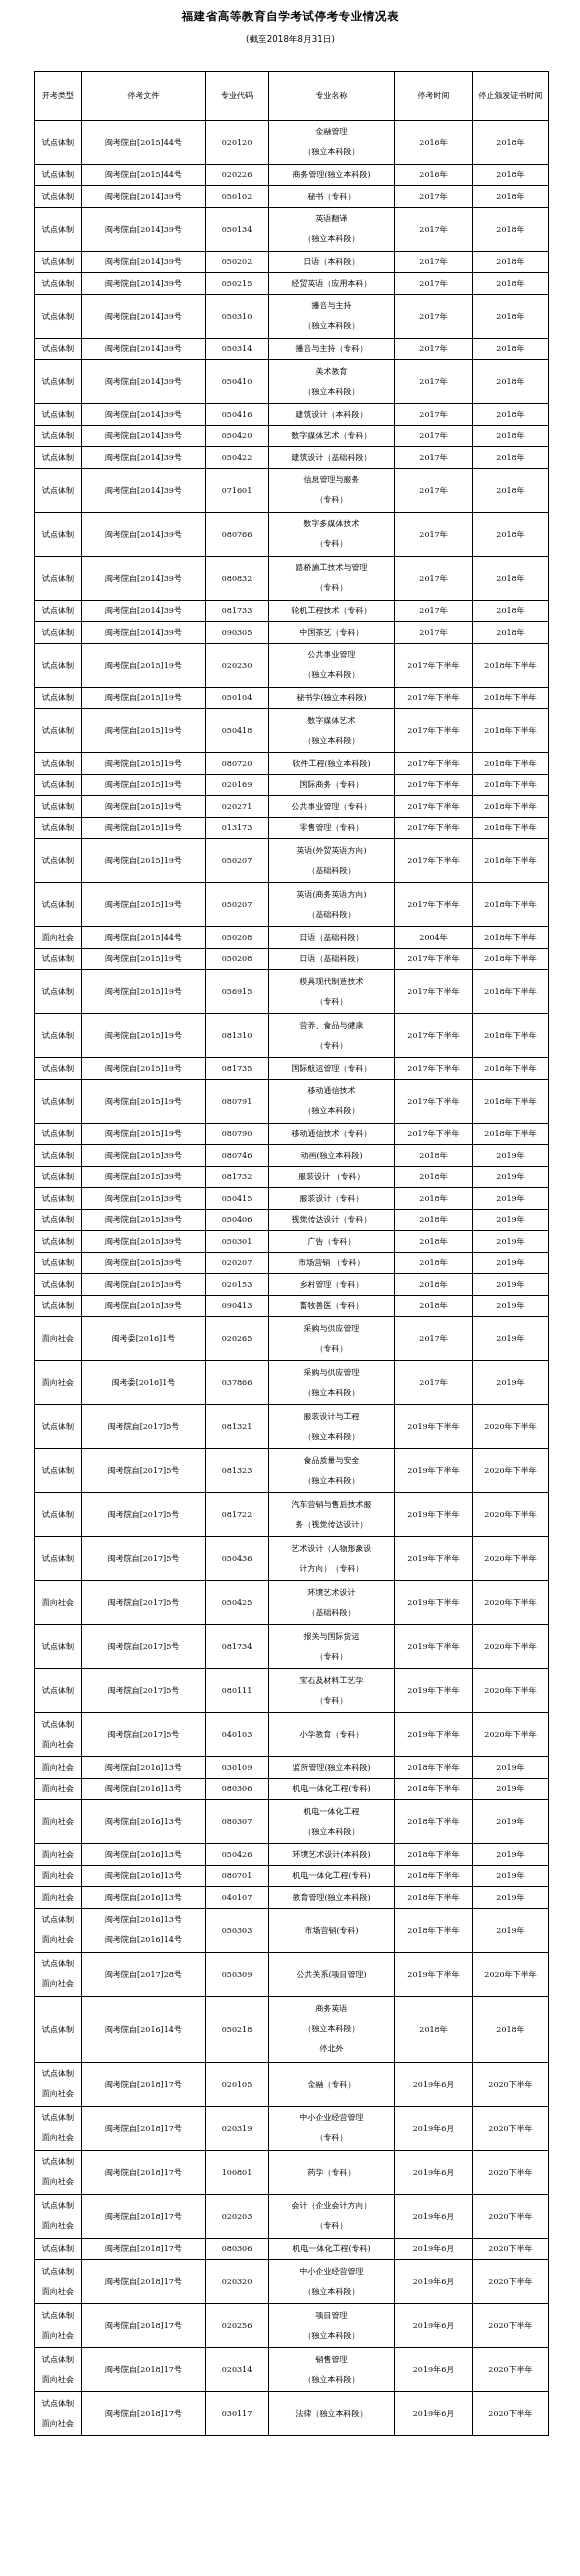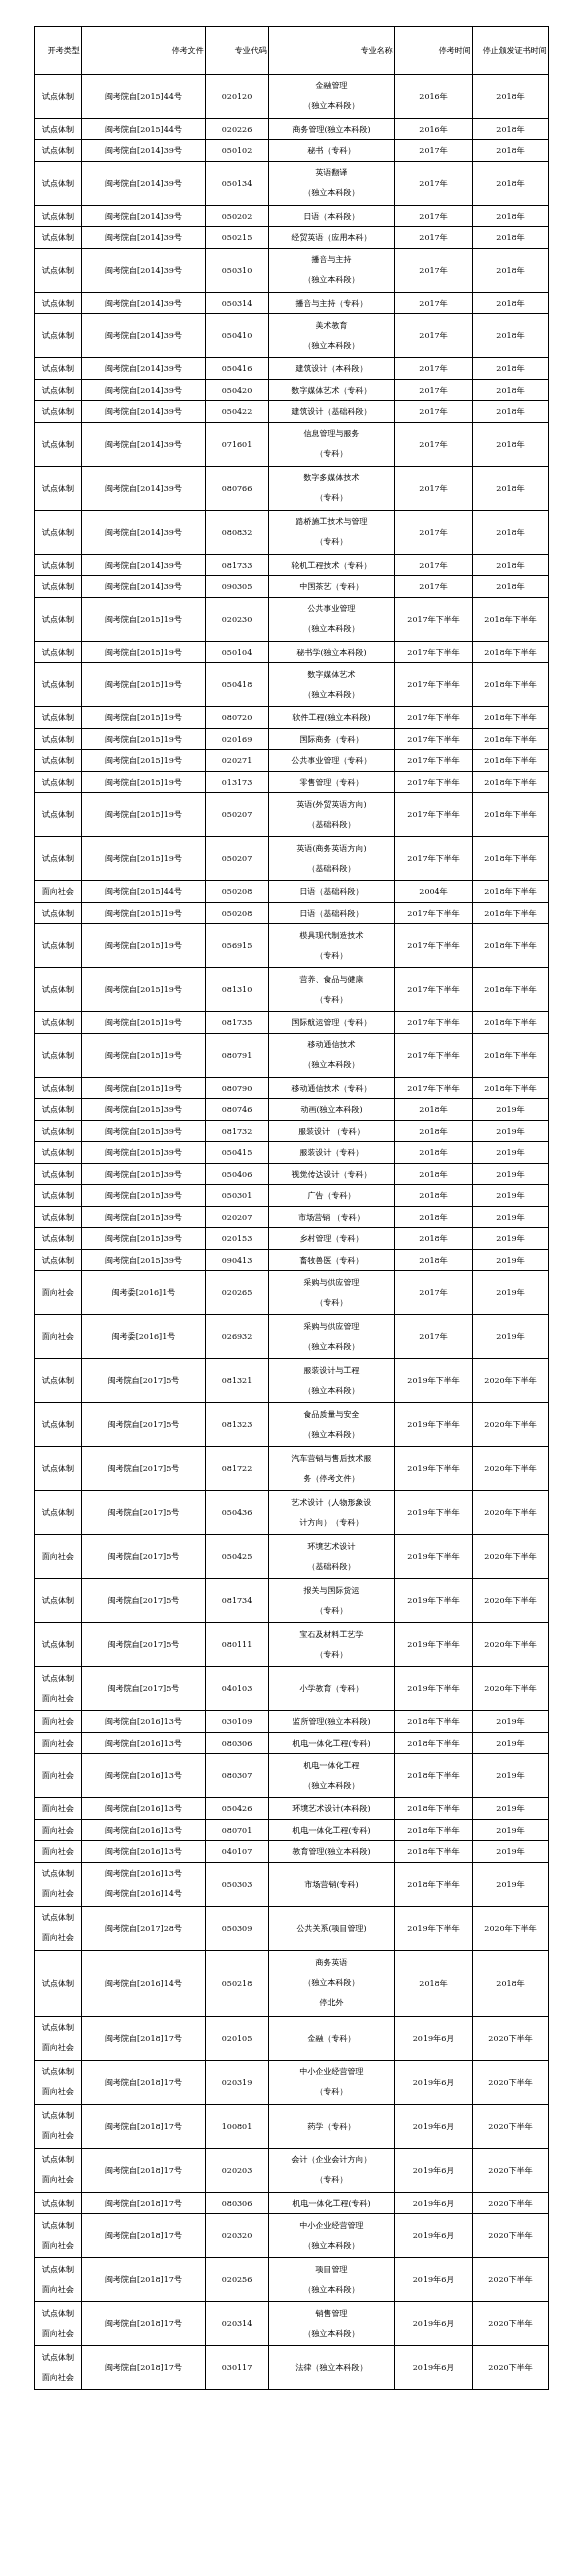"福建省高等教育自学考试停考专业情况表" h1.doc-title { html: none -> <h1>福建省高等教育自学考试停考专业情况表</h1> }
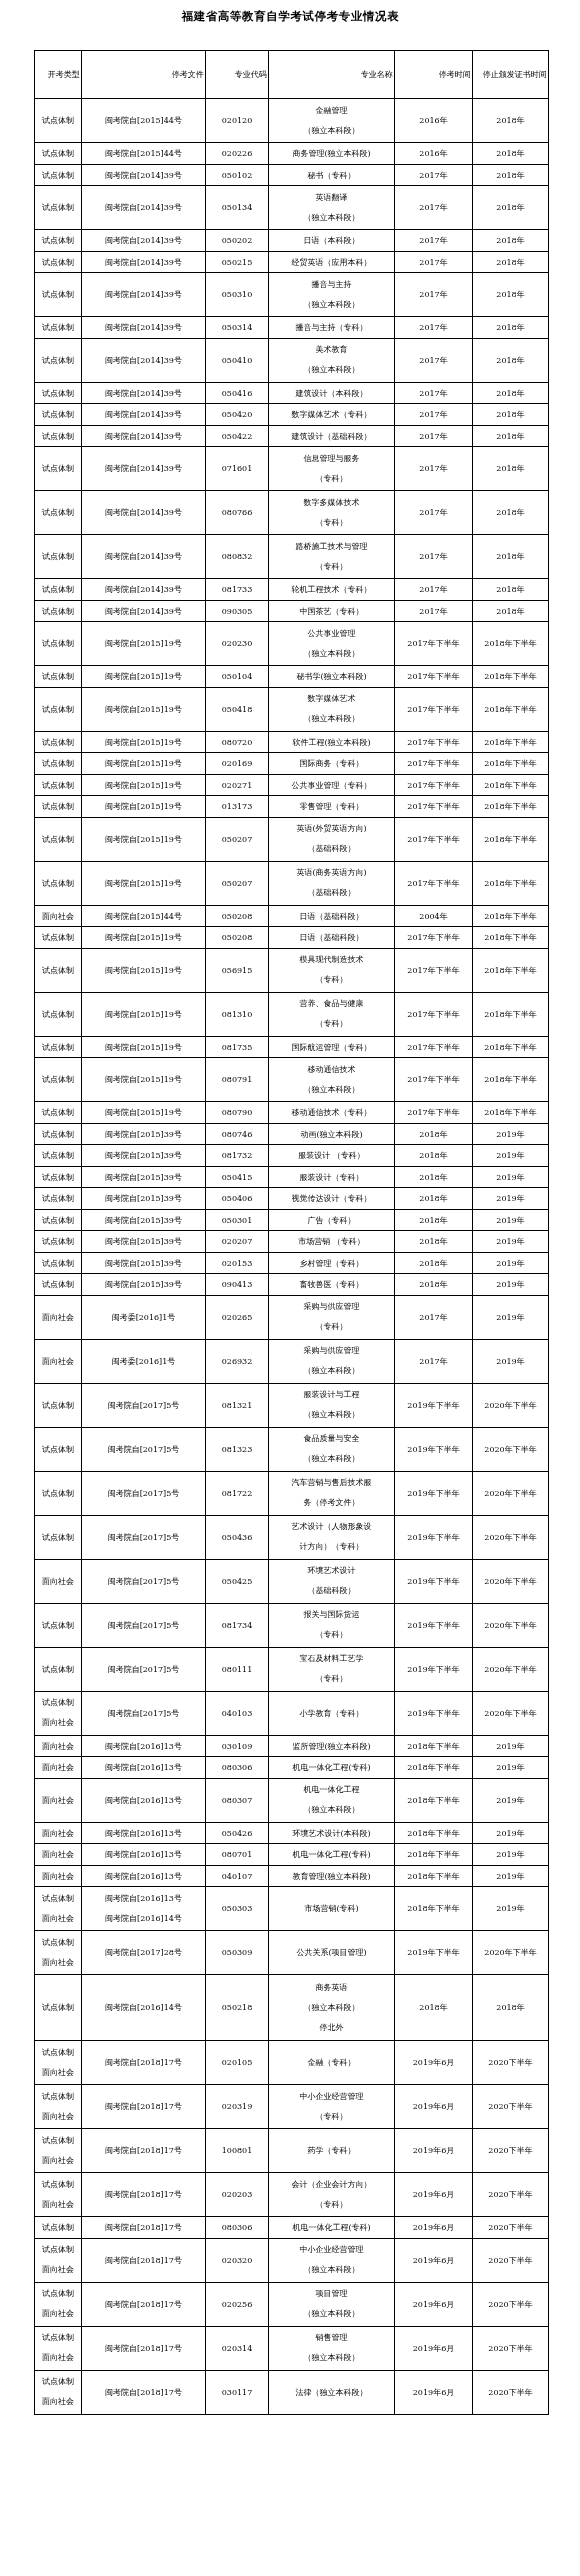"(截至2018年8月31日)" div.doc-subtitle { html: none -> <div>(截至2018年8月31日)</div> }
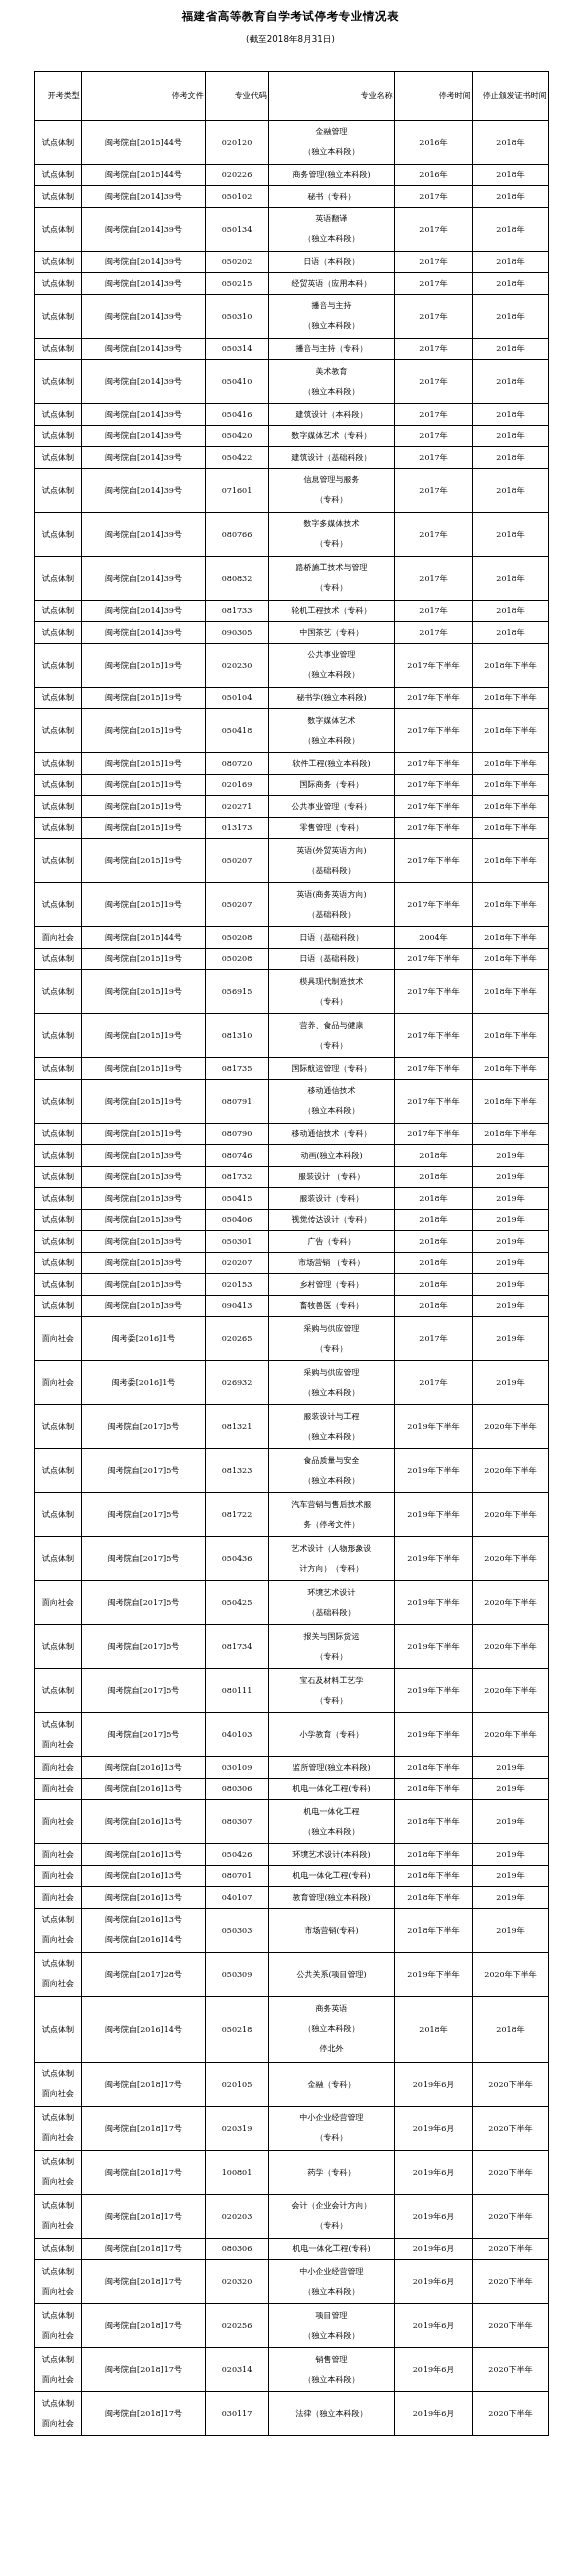"开考类型" .stop-table thead th { text-align: right -> none }
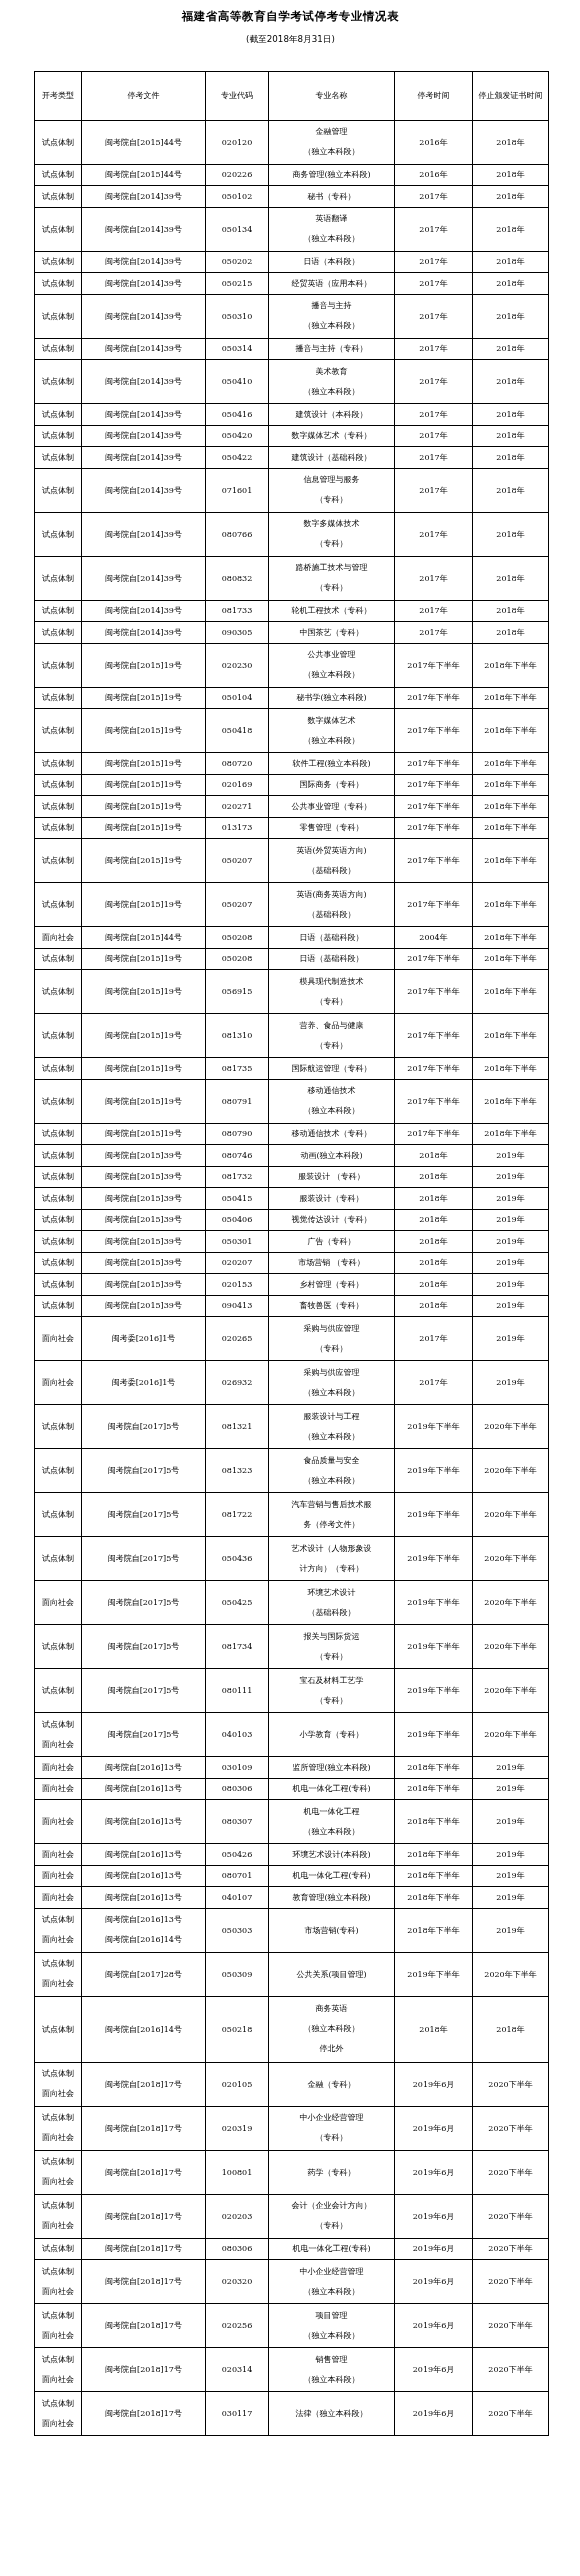"026932" td { text: 026932 -> 037866 }
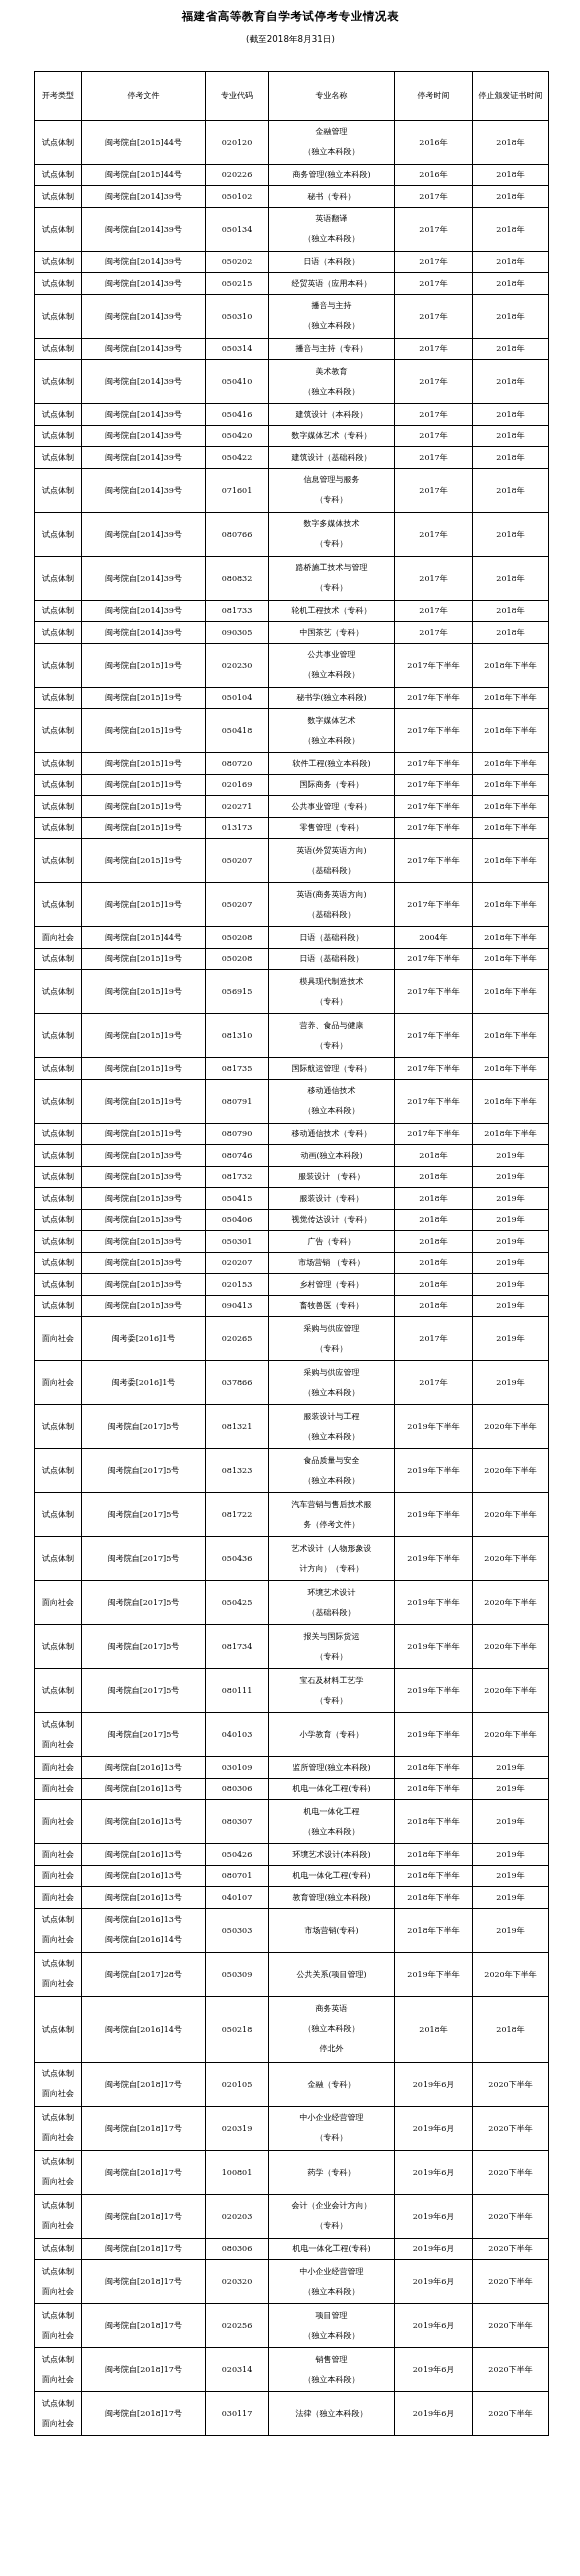"务（停考文件）" div.ln { text: 停考文件 -> 视觉传达设计 }
